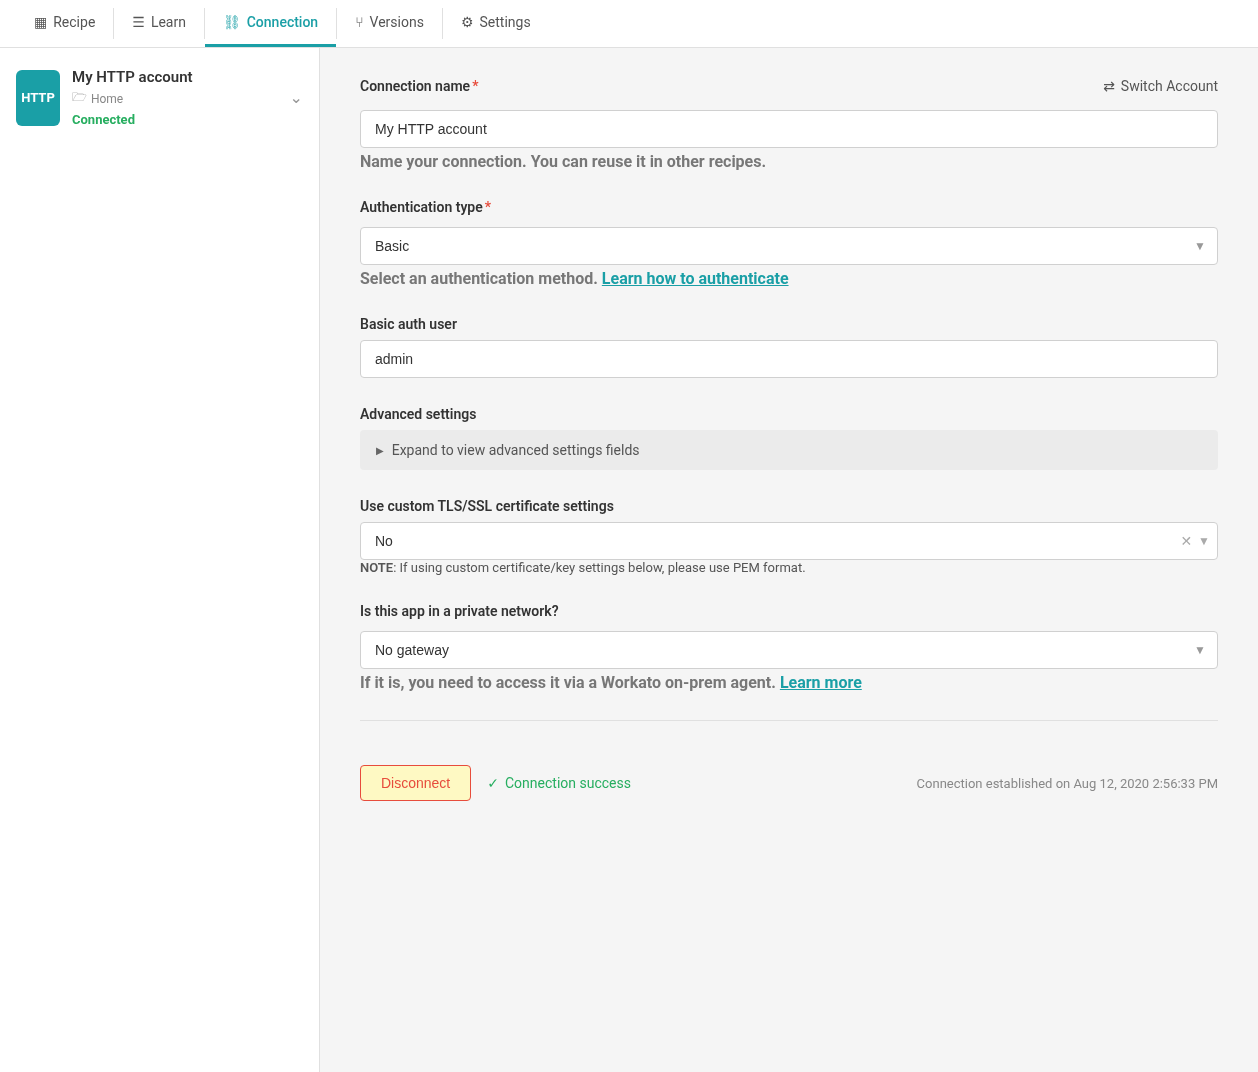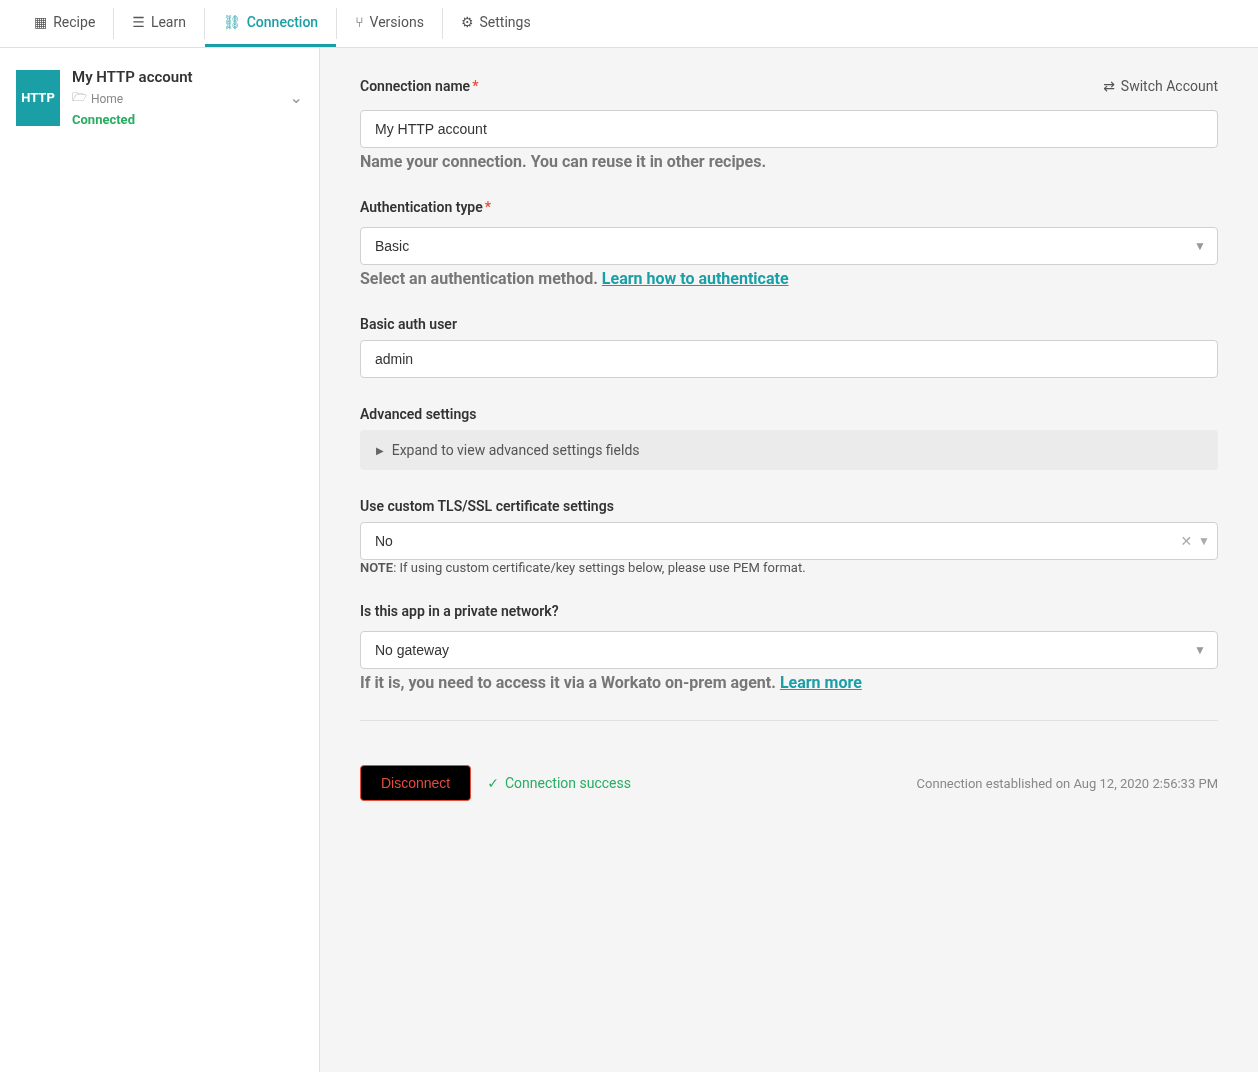"HTTP" .http-badge { border-radius: 0 -> 6px }
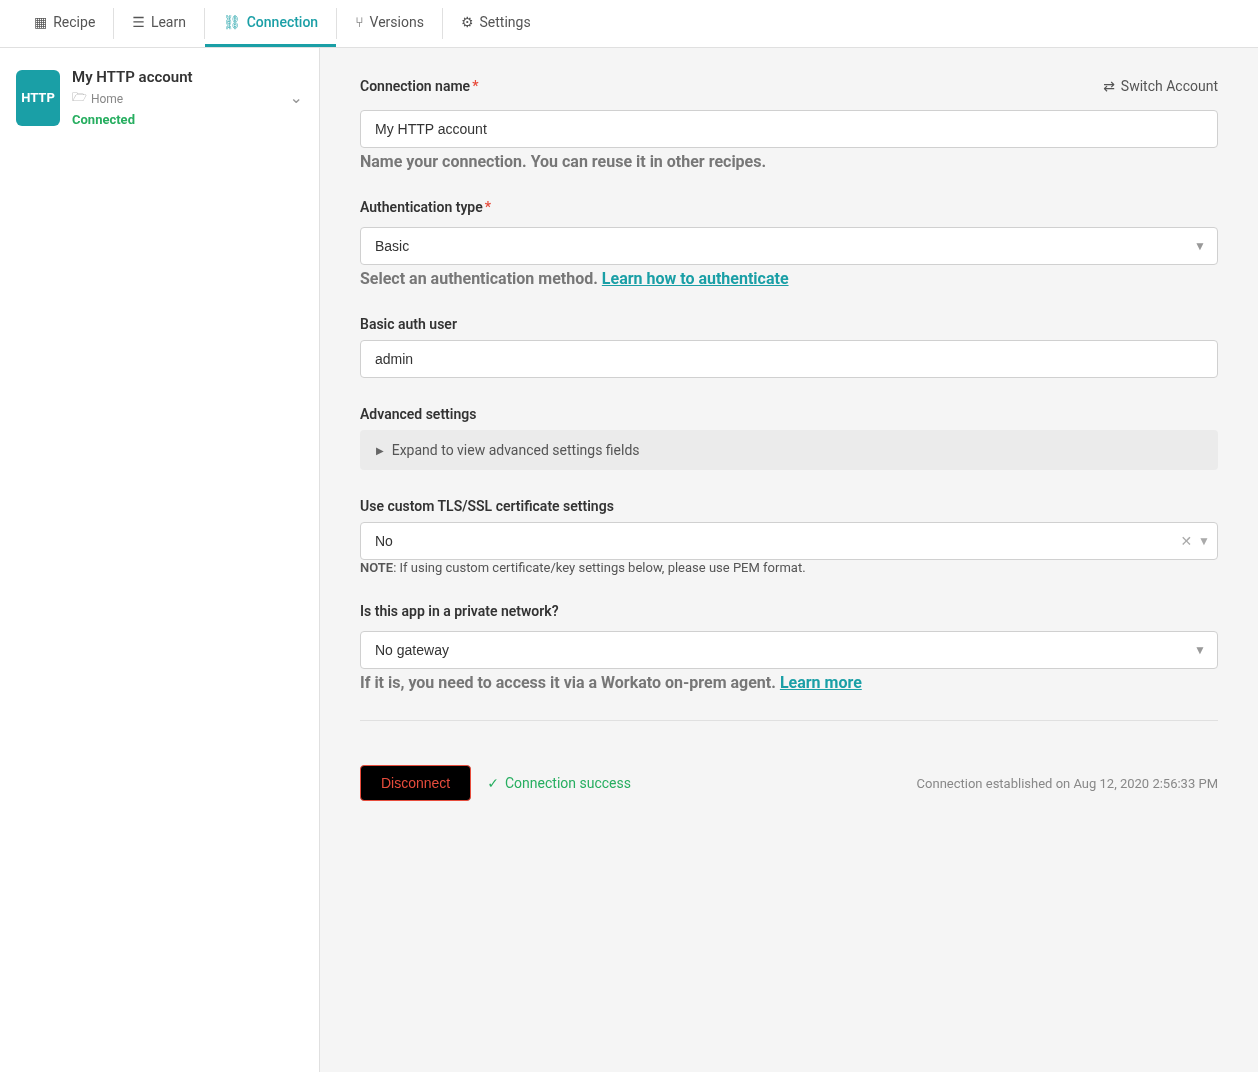"Disconnect" .disconnect-btn { background: #000000 -> #fef9c3 }
